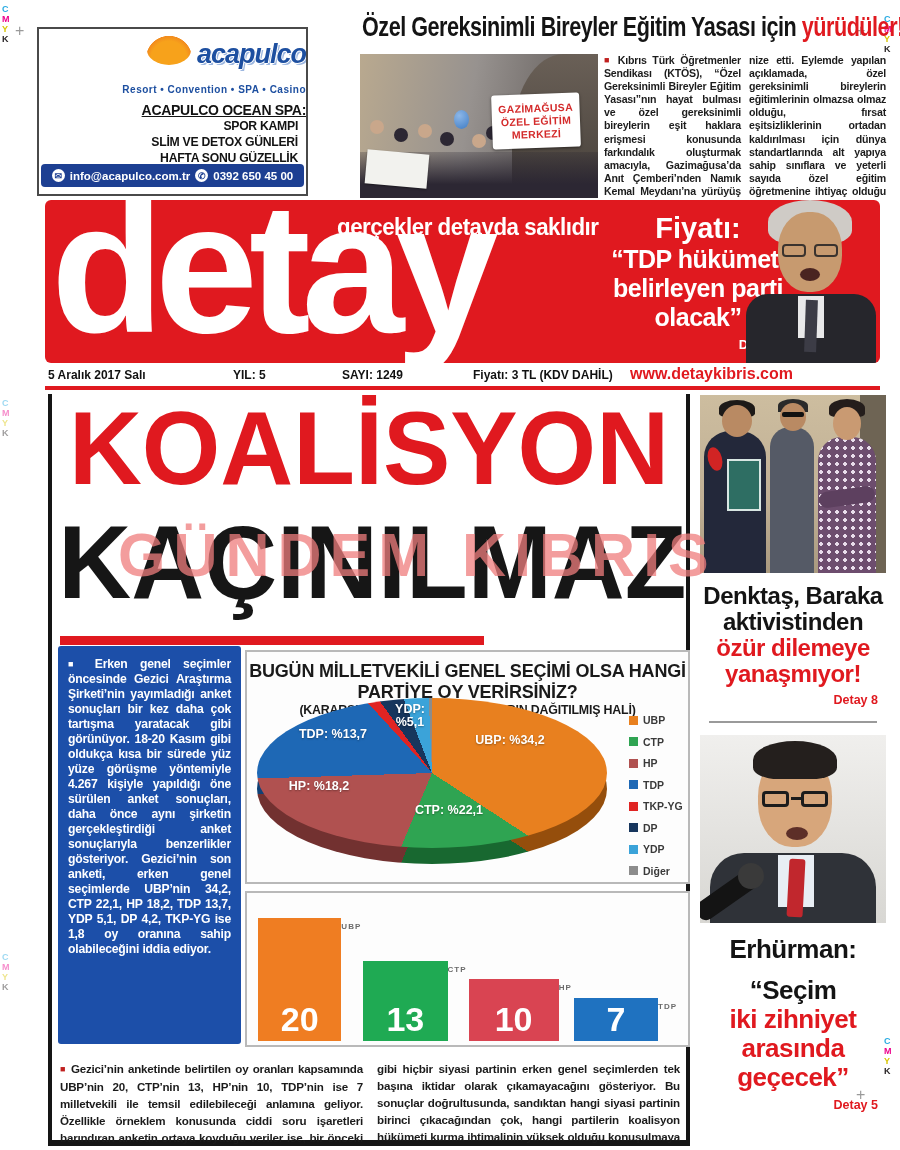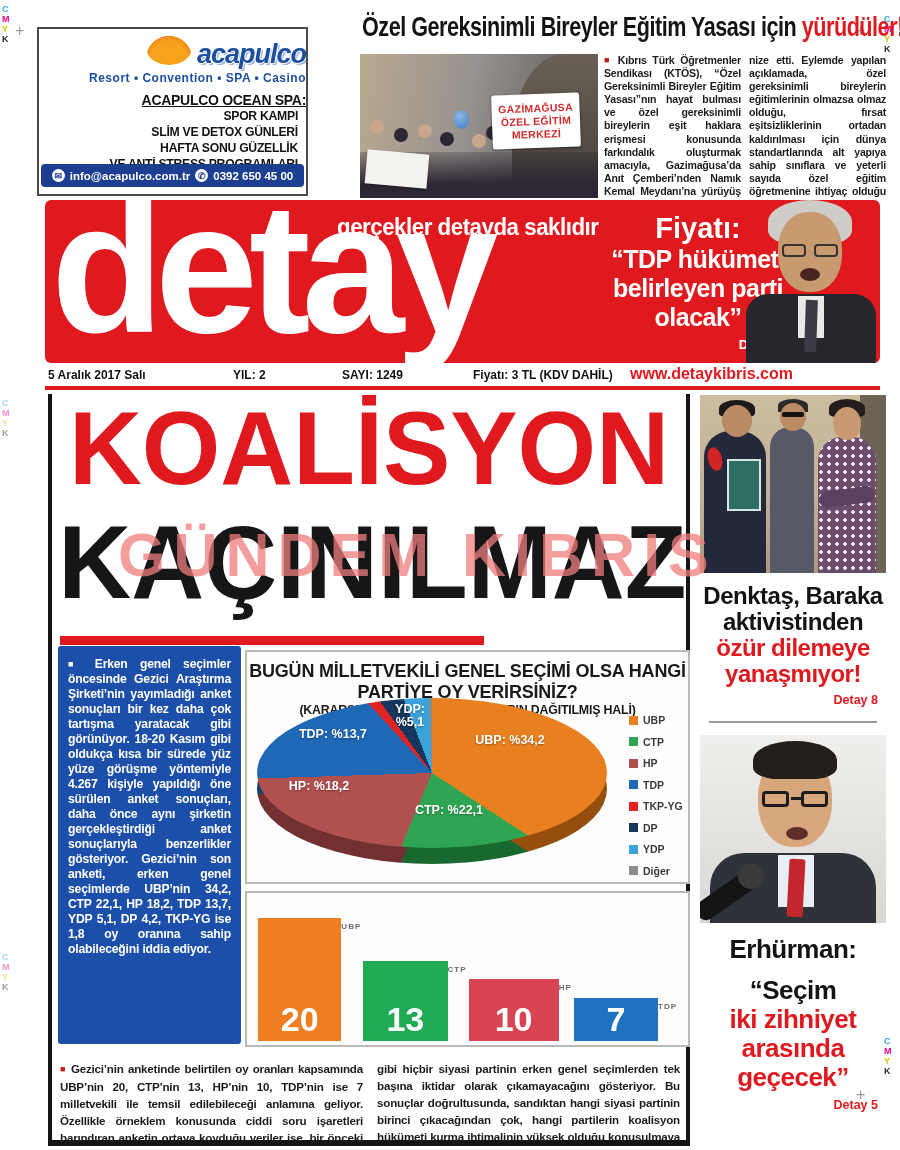"Resort • Convention • SPA" .ad-tagline { font-size: 12px -> 10px; margin-top: 1px -> 14px }
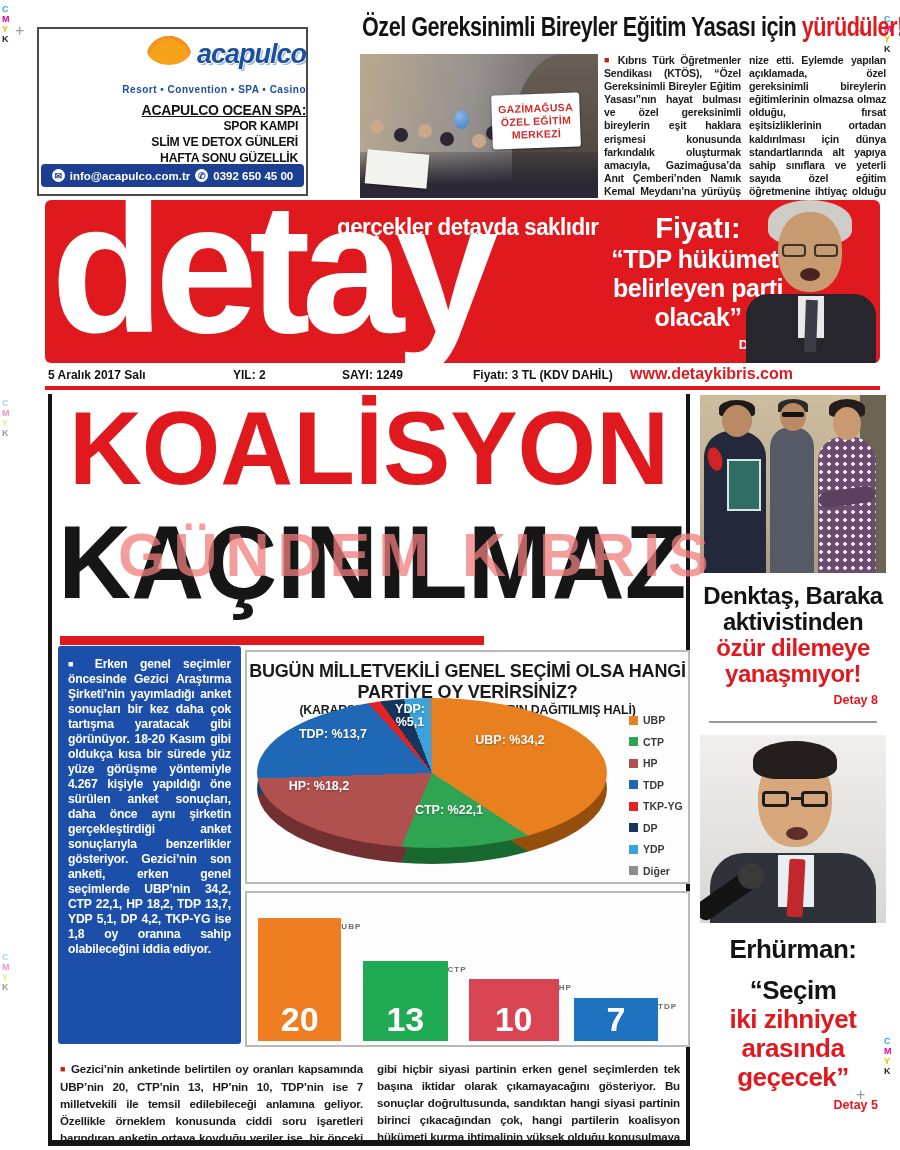"YIL: 2" span.dl { text: 2 -> 5 }
